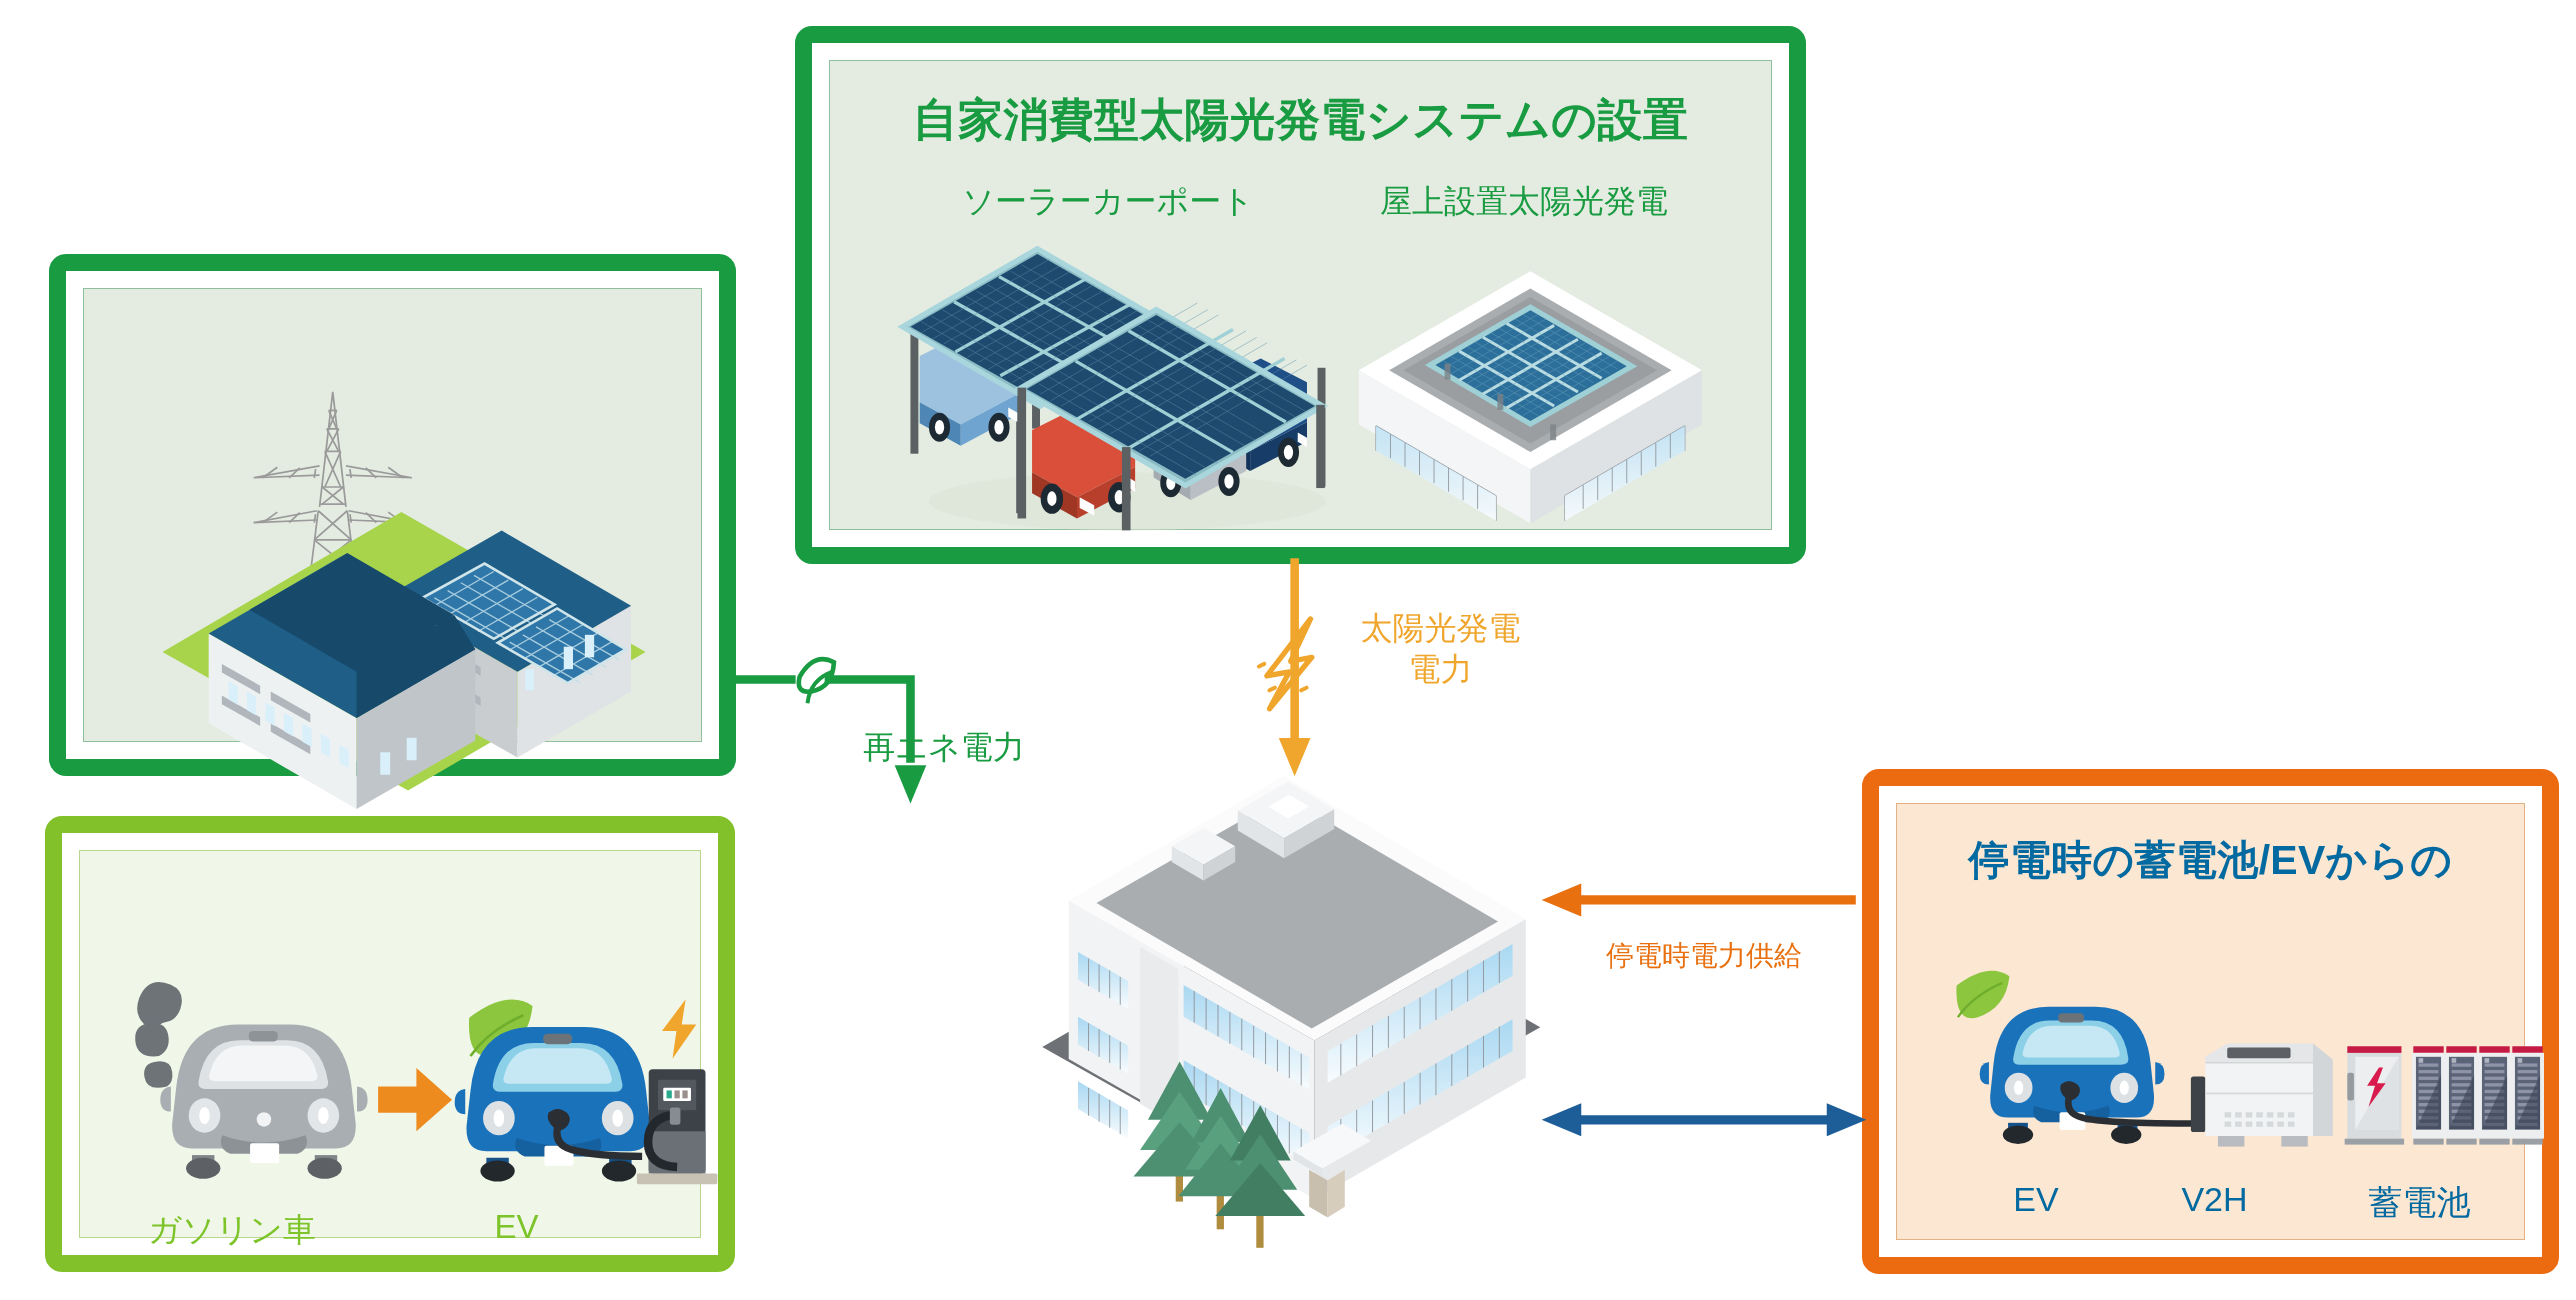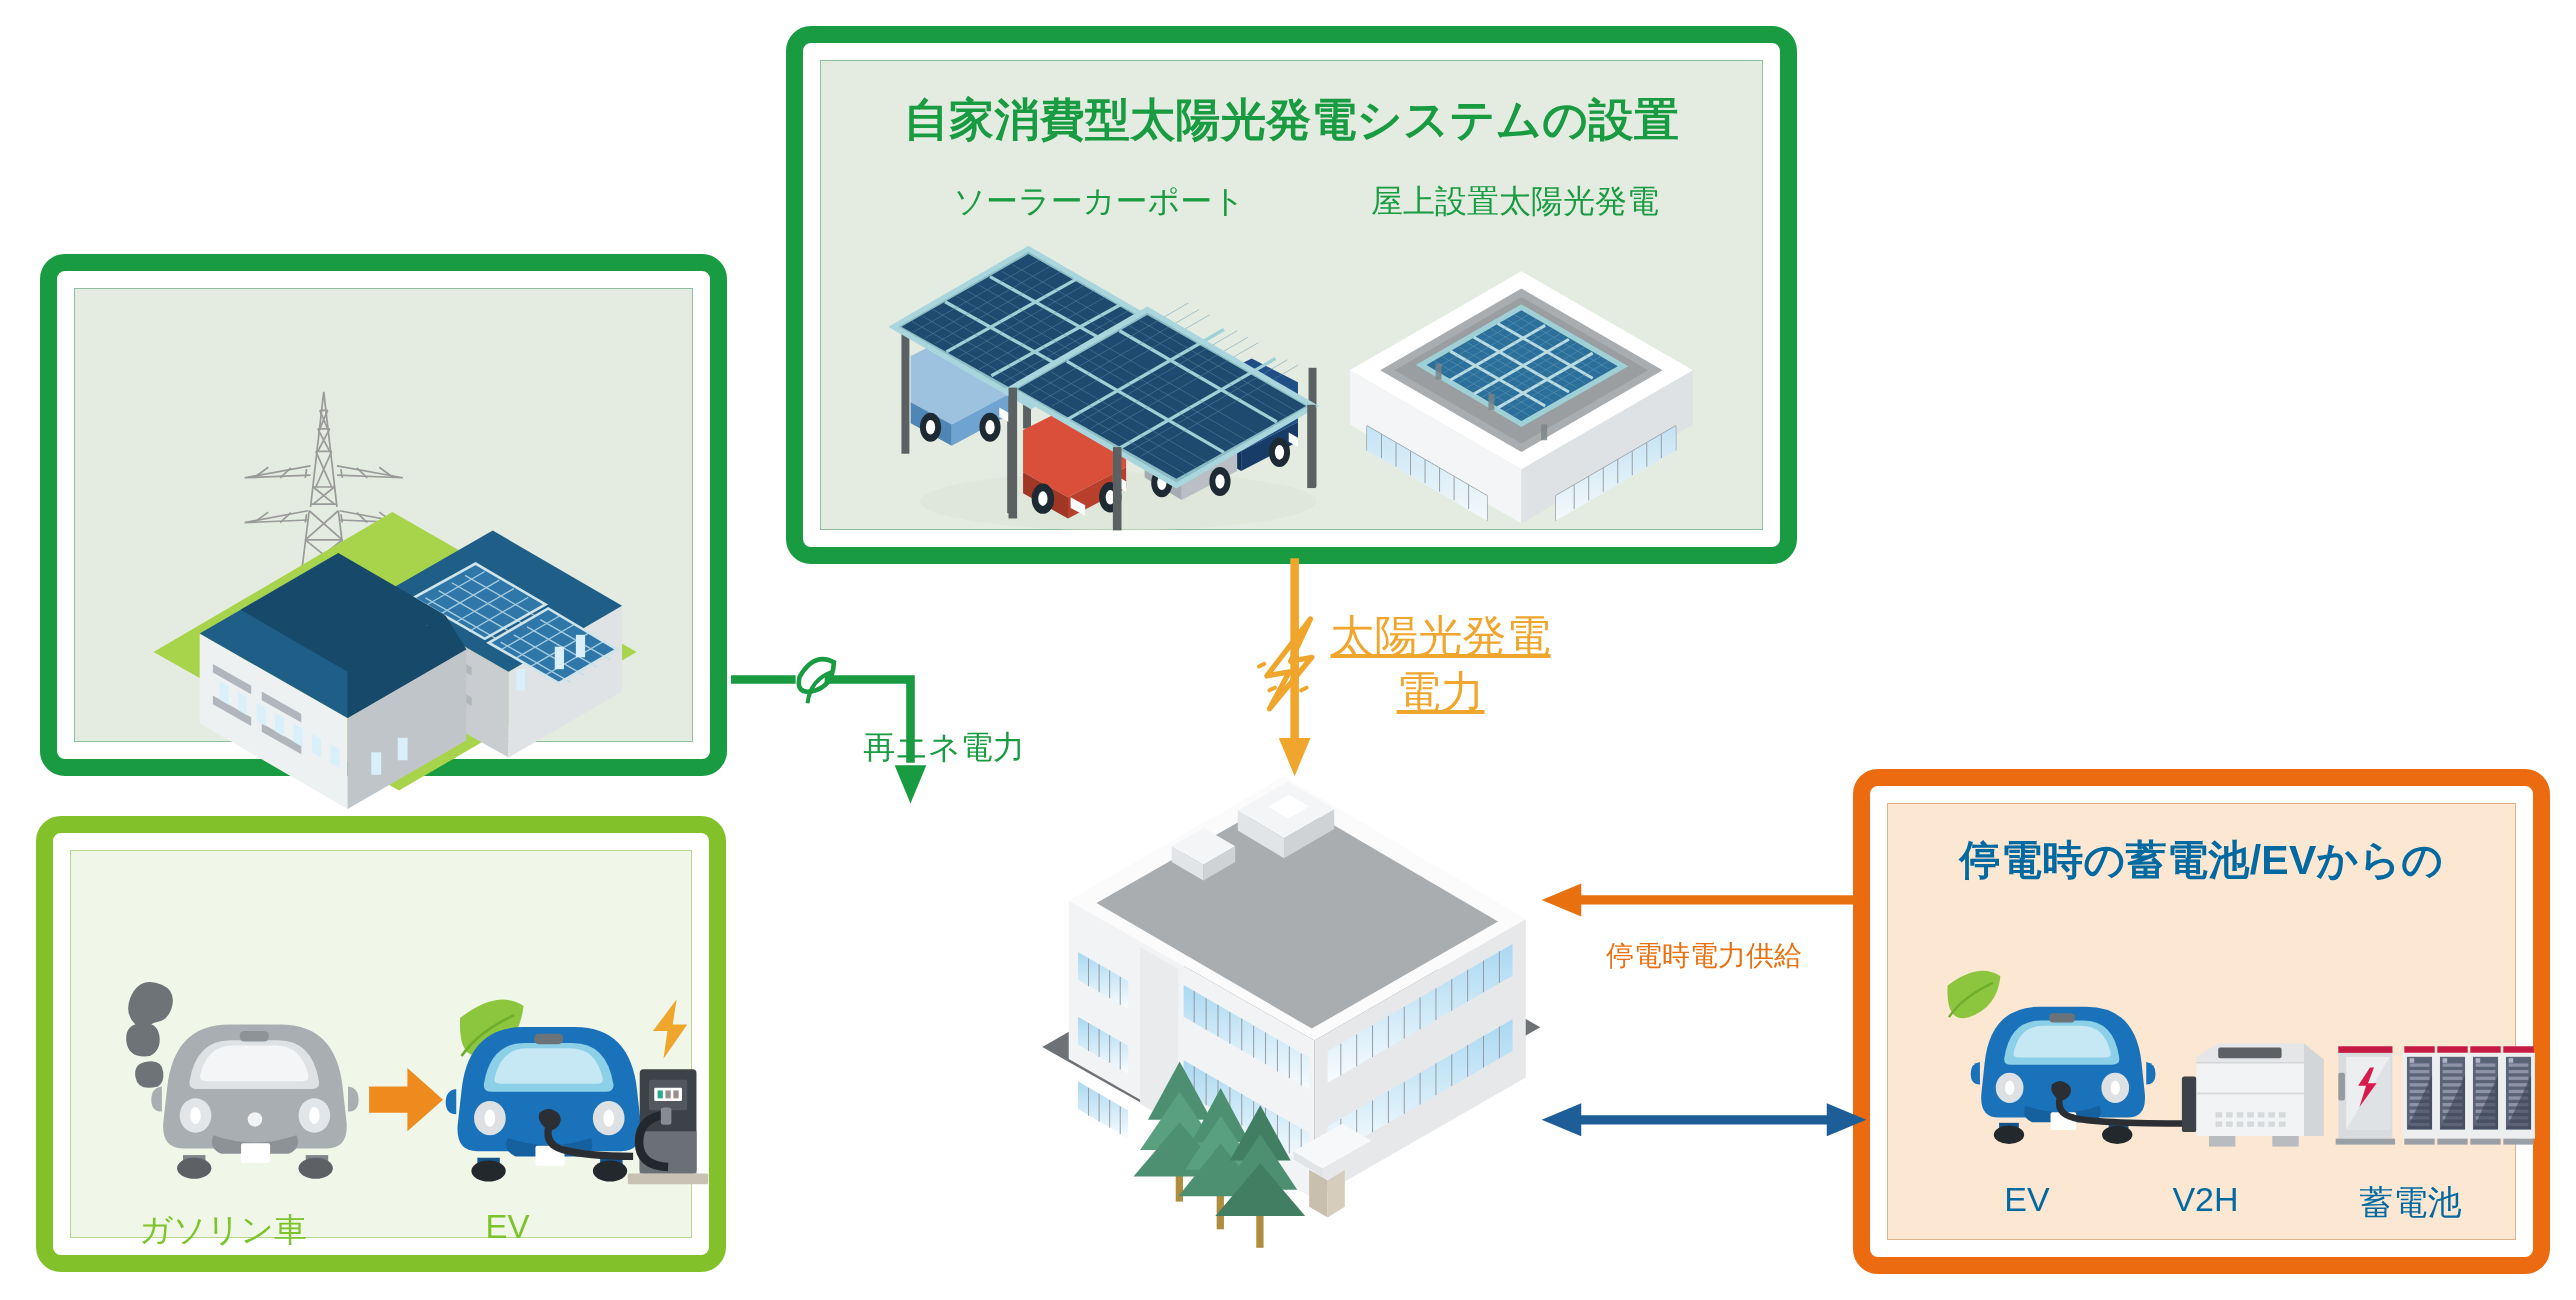"自家消費型太陽光発電システムの設置" .panel { border-radius: 25px -> 17px; margin-left: none -> 9px }
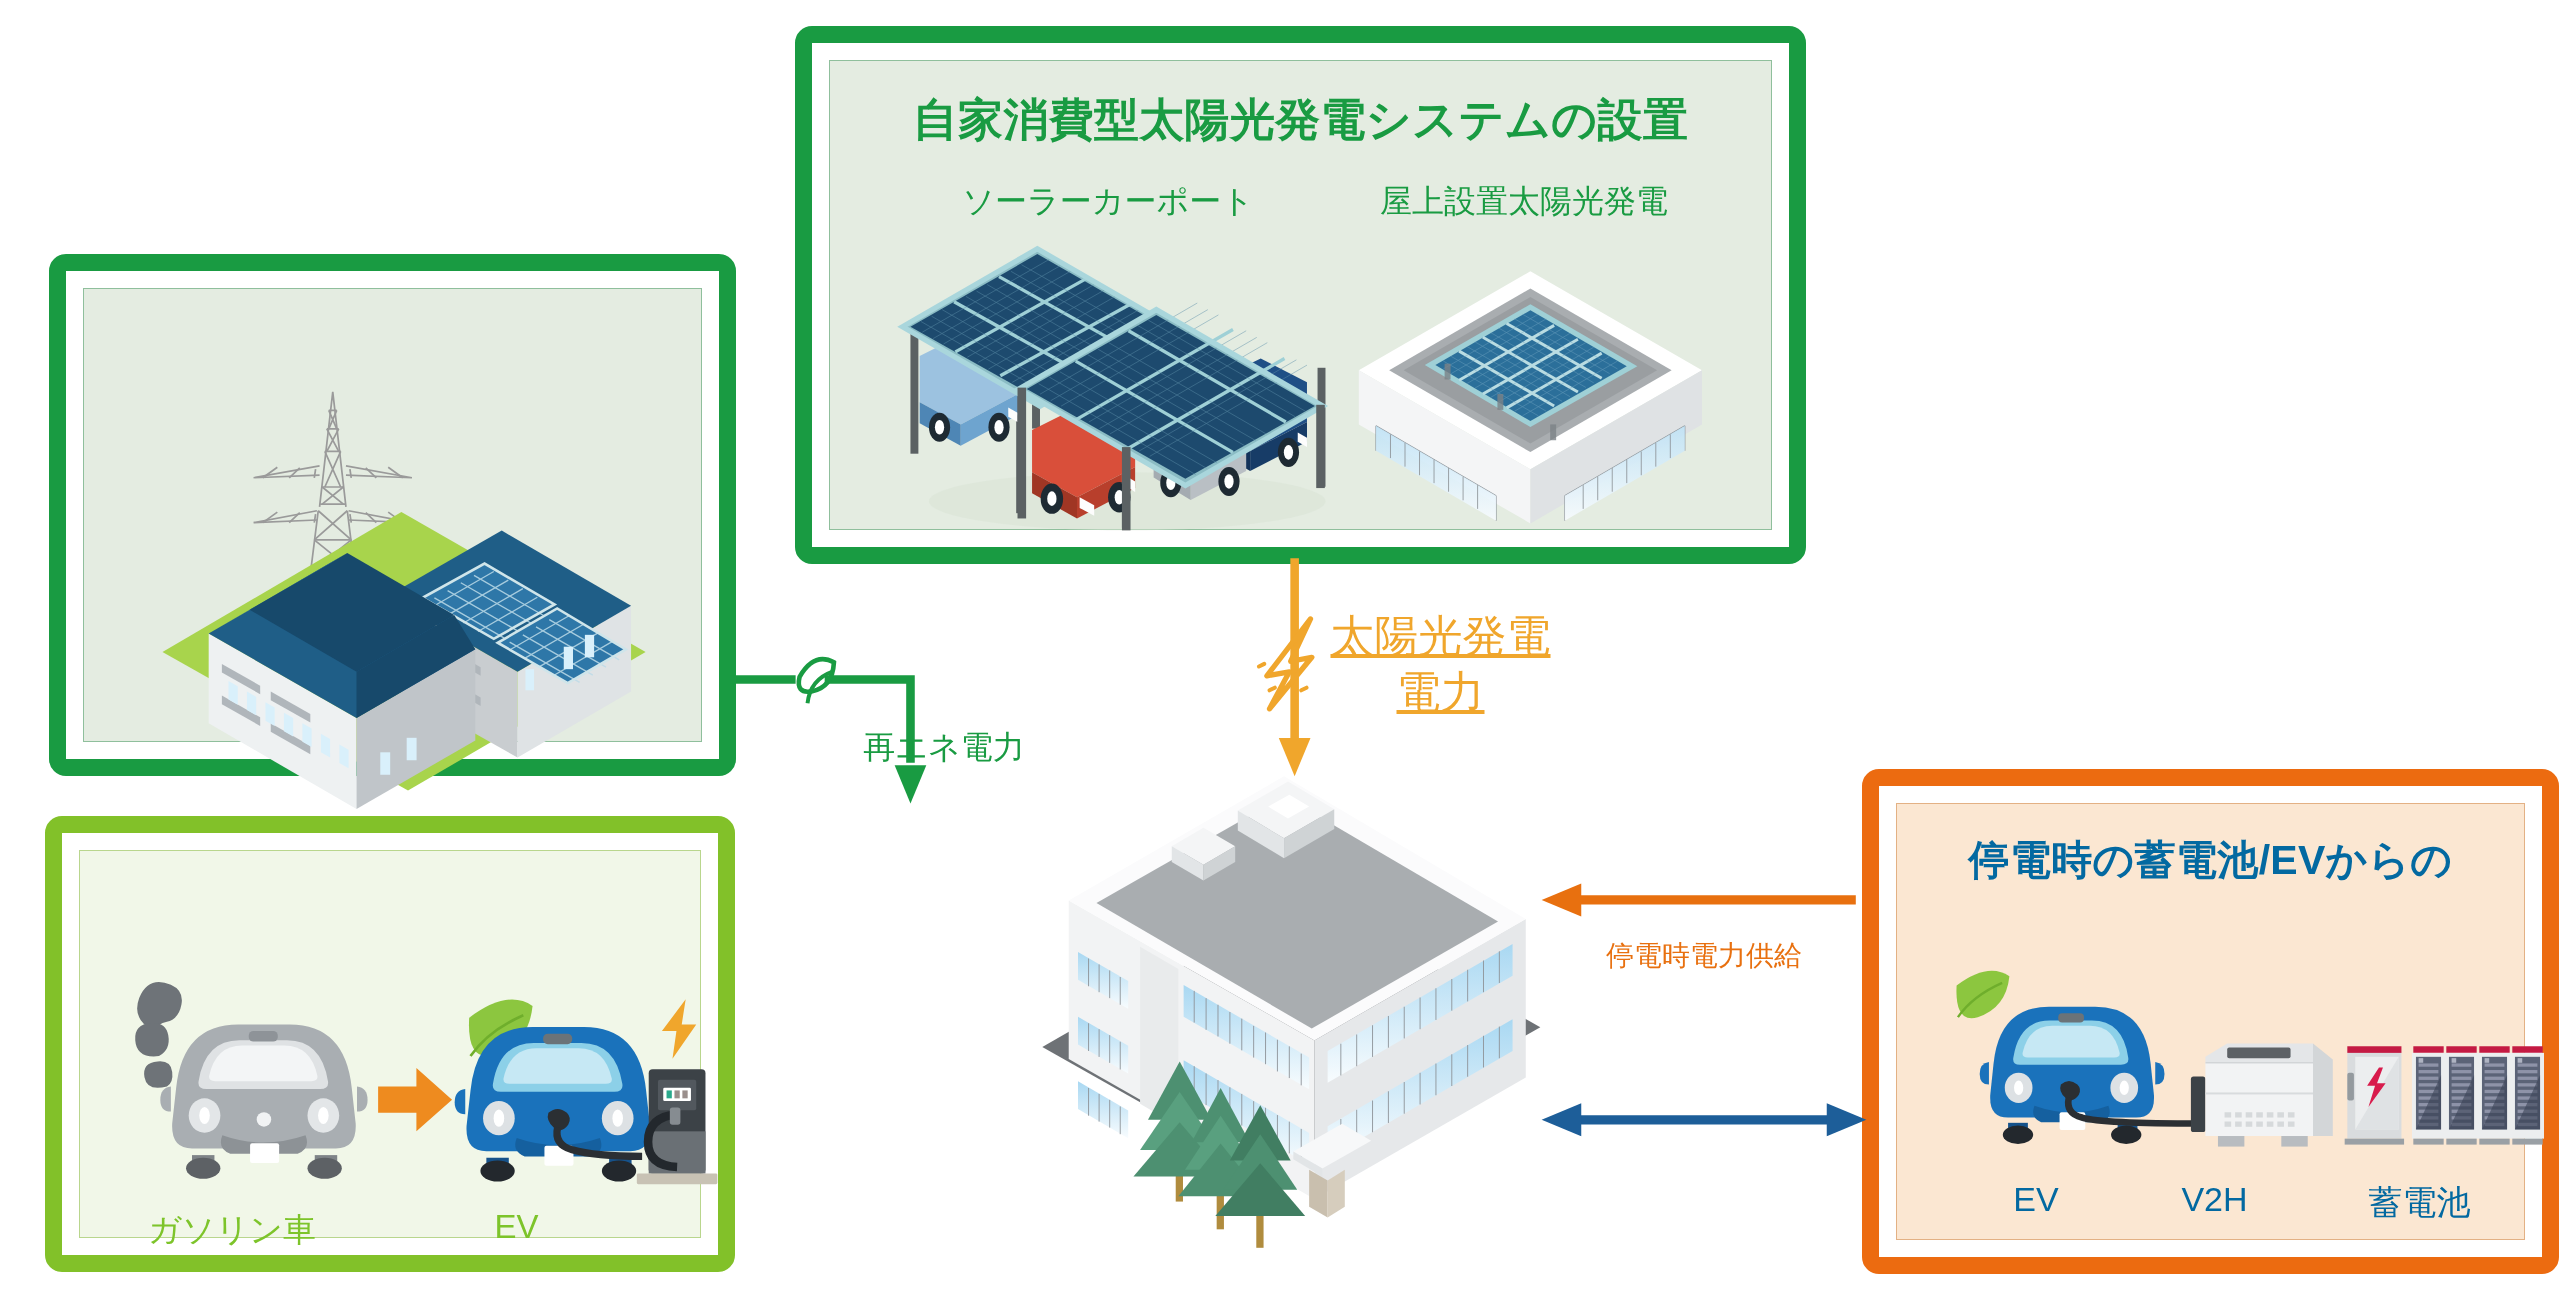"太陽光発電" div.flow-label { font-size: 44px -> 32px; text-decoration: underline -> none }
